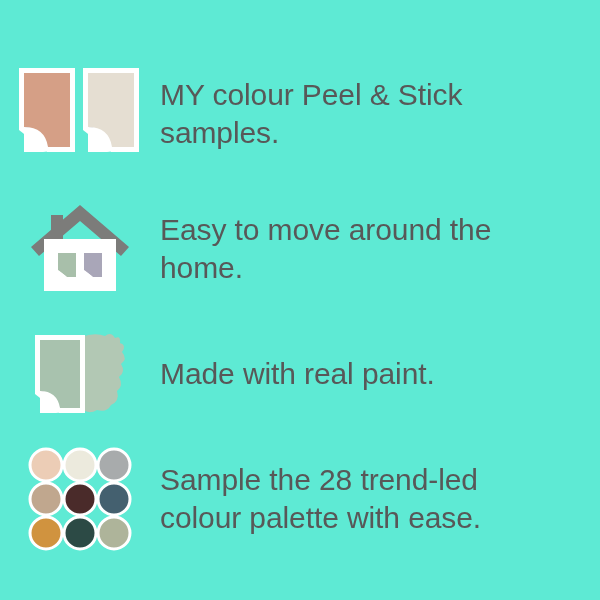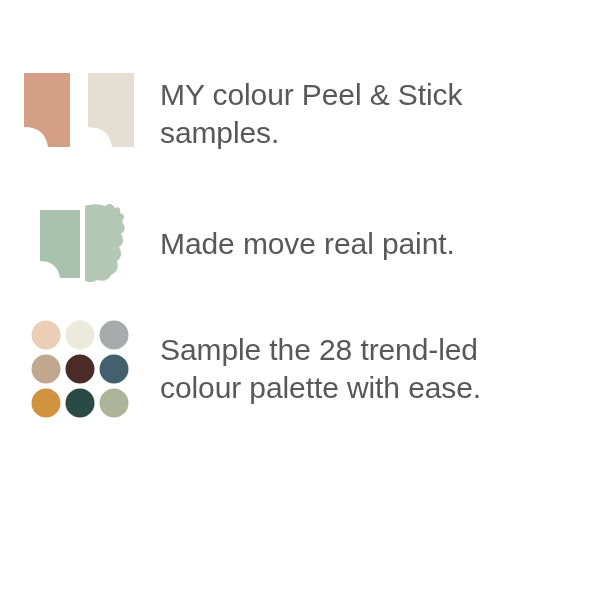"MY colour Peel & Stick" #page { background: #ffffff -> #5eead4 }
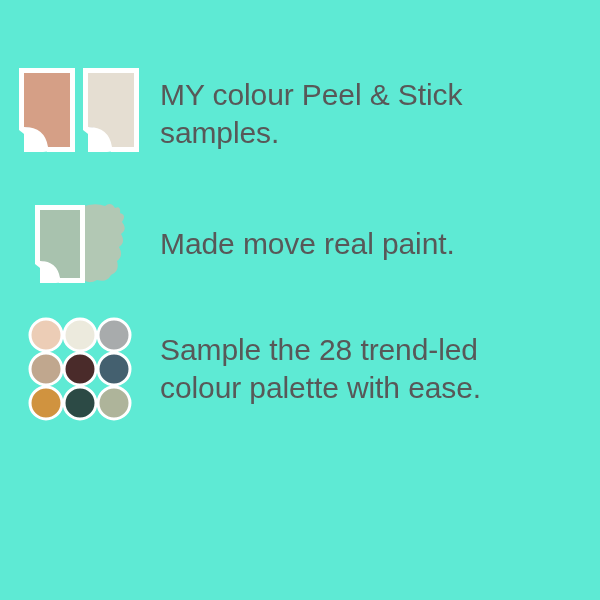"Easy to move around the" div.feature-row { html: none -> <div> <div> <svg> <rect></rect> <path></path> <rect></rect> <path></path> <path></path> <path></path> <path></path> </svg> </div> <div> <div>Easy to move around the home.</div> </div> </div> }
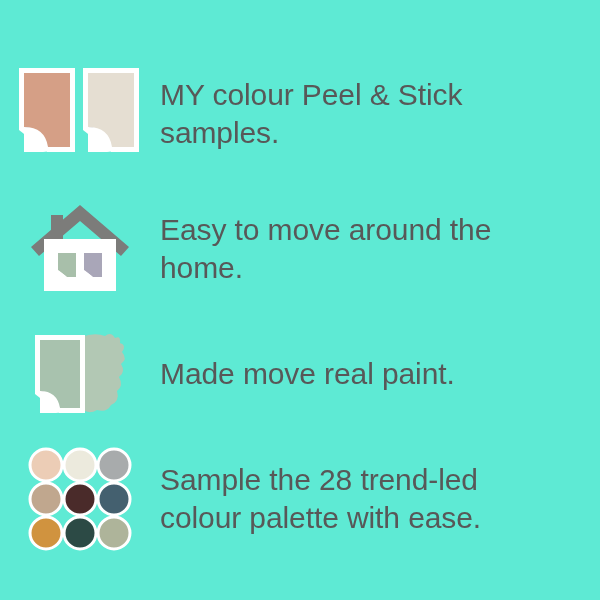"Made move real paint." div.feature-text { text: move -> with }
